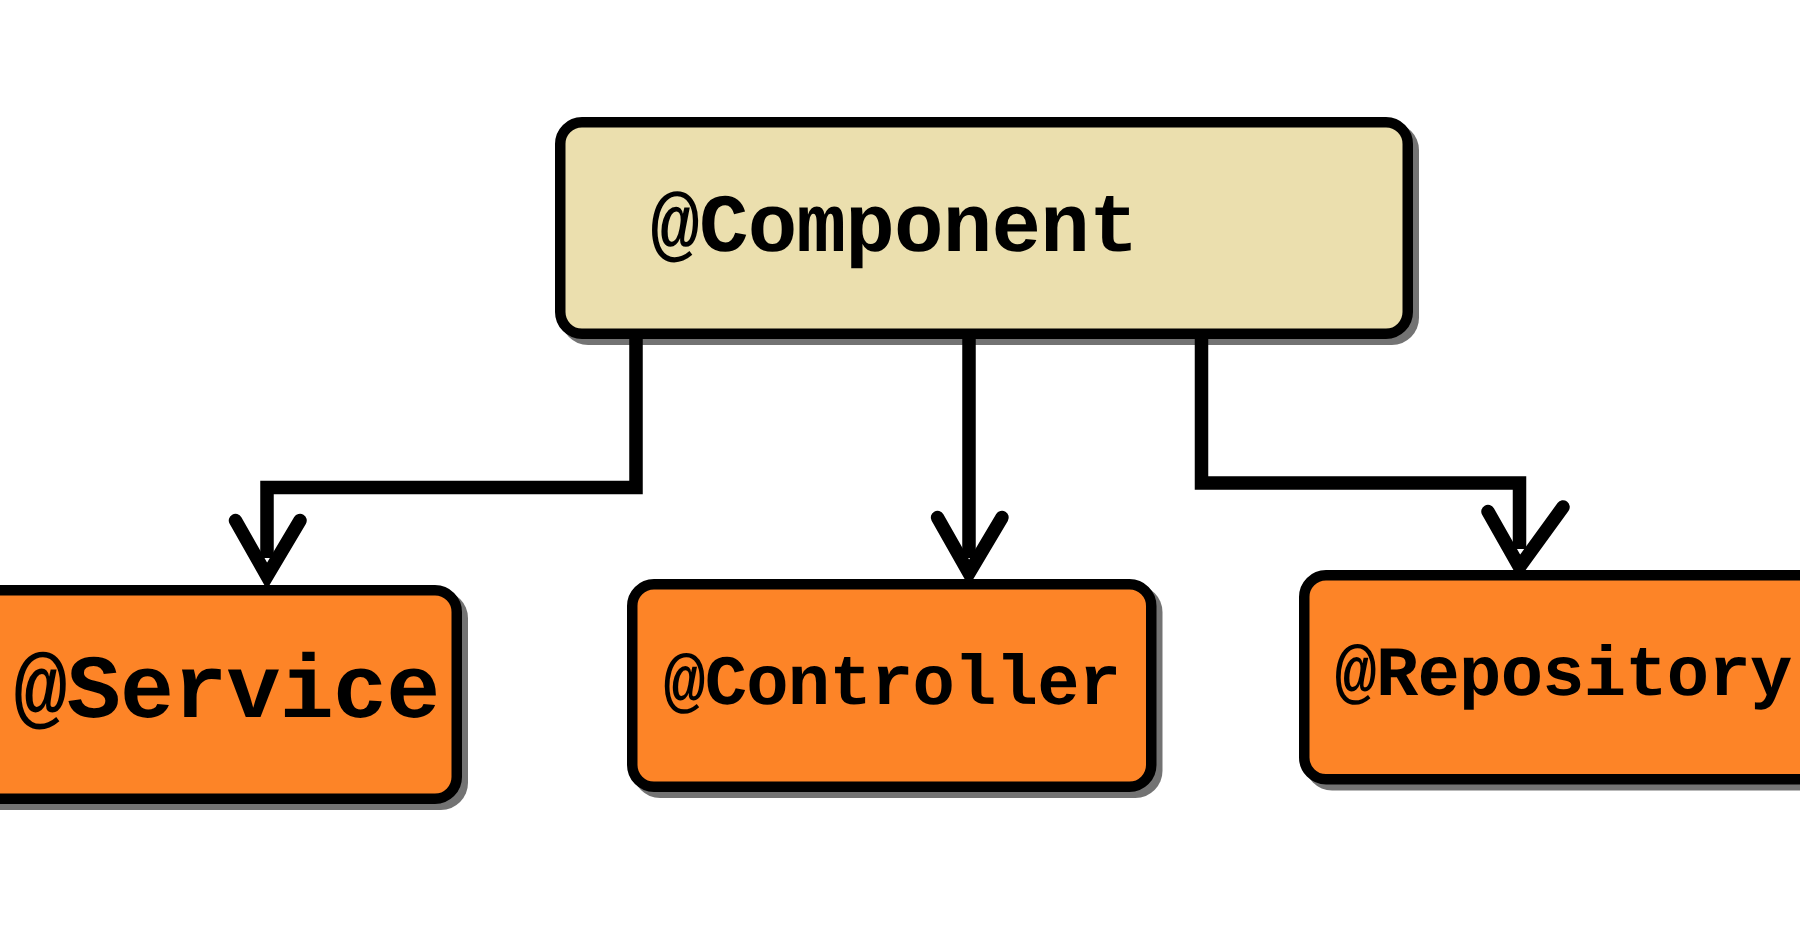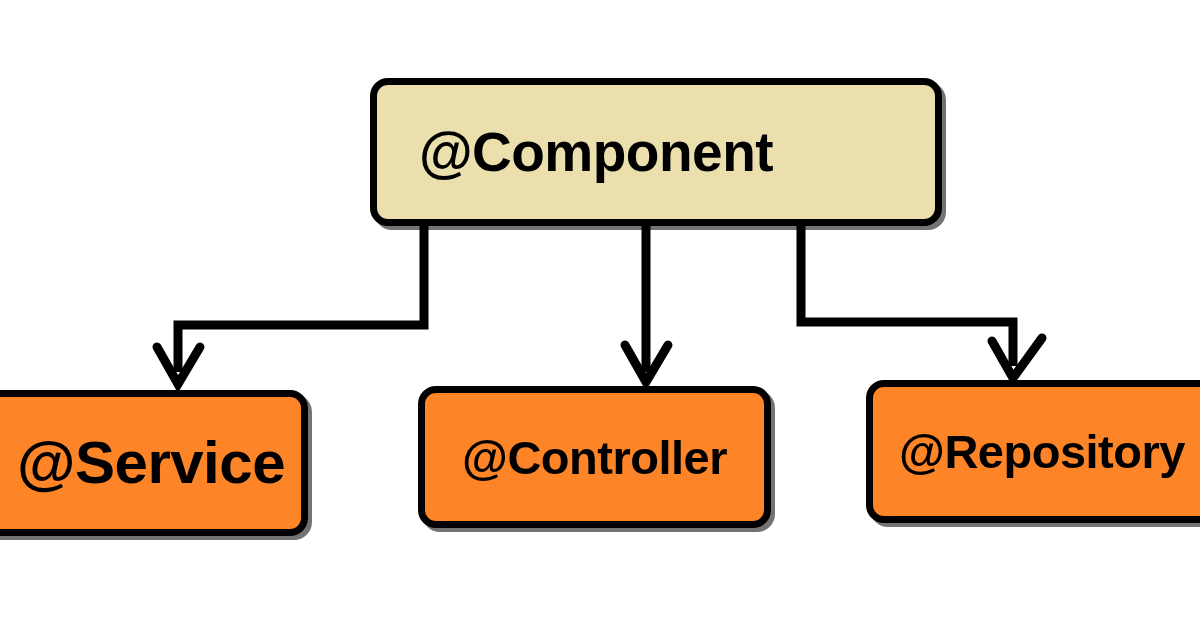"@Component" .node-label { font-family: Liberation Sans, sans-serif -> Liberation Mono, monospace }
